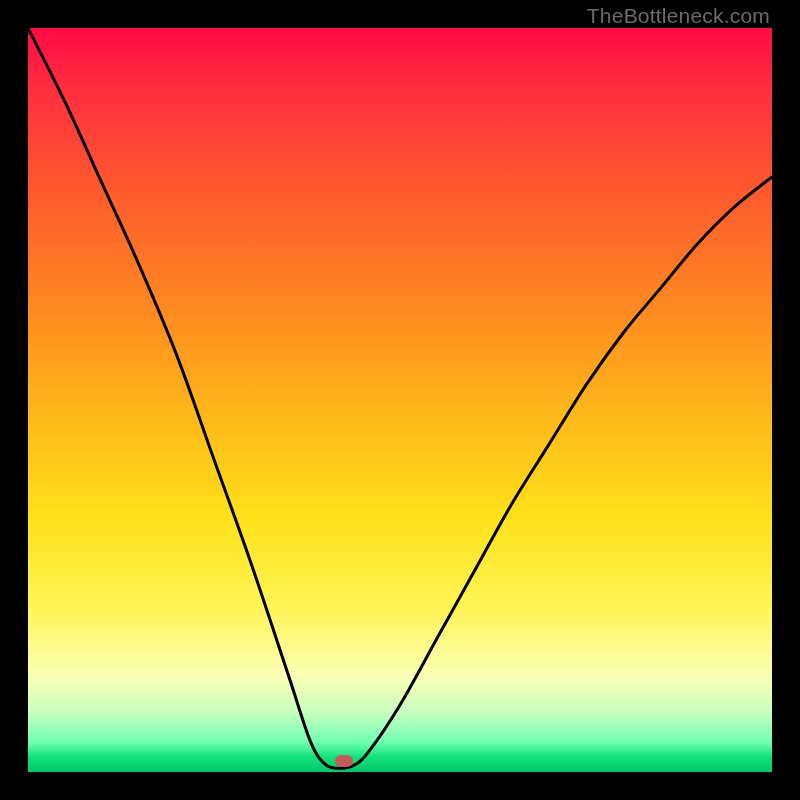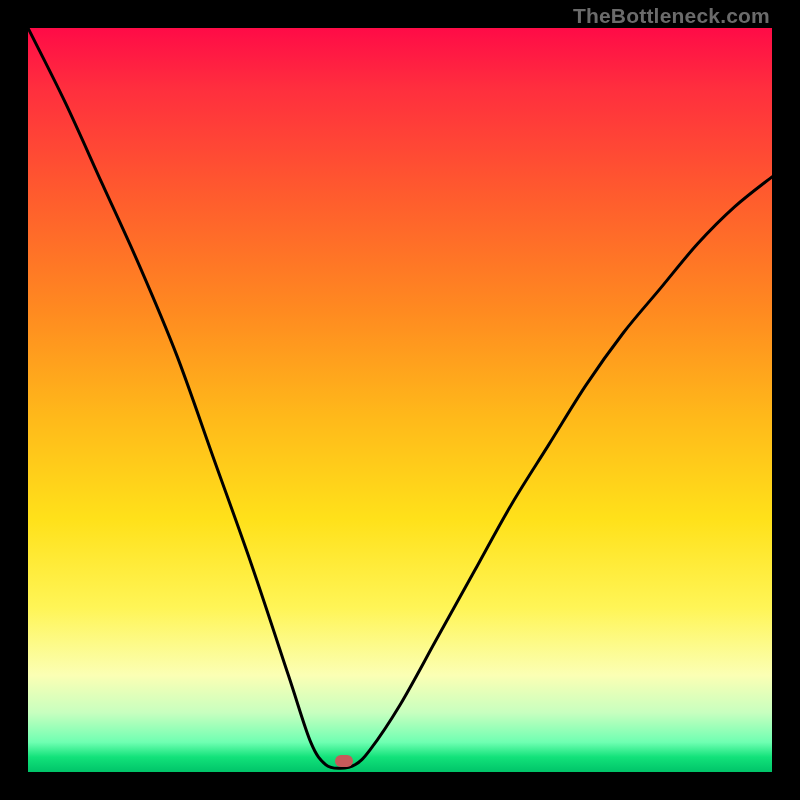"TheBottleneck.com" .watermark { font-weight: 700 -> 400 }
